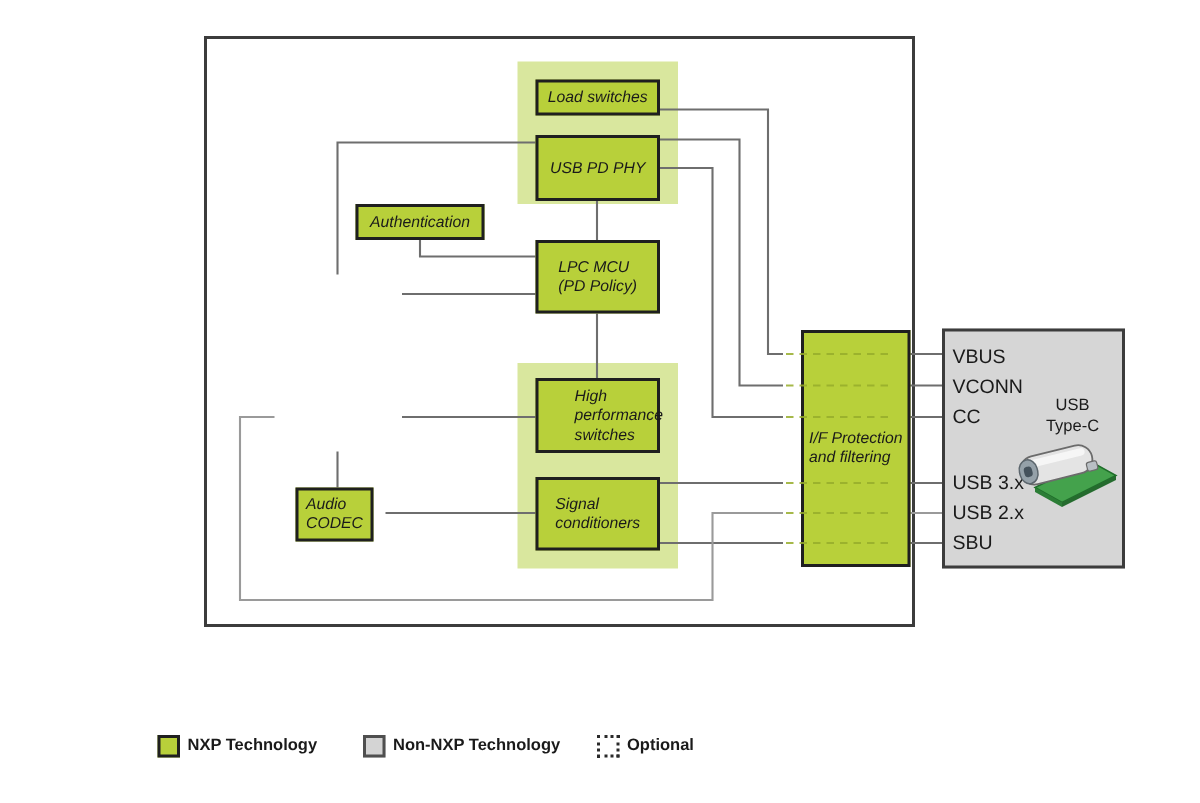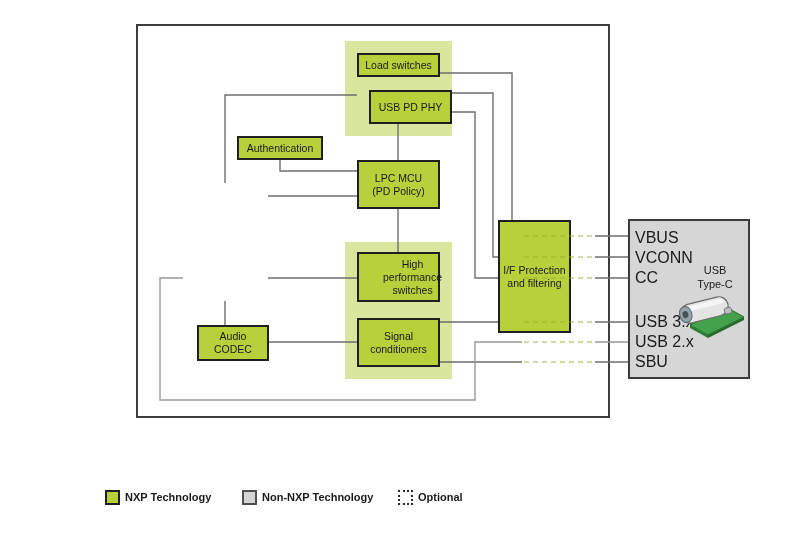"Load switches" .block { font-style: none -> italic; text-align: center -> left }
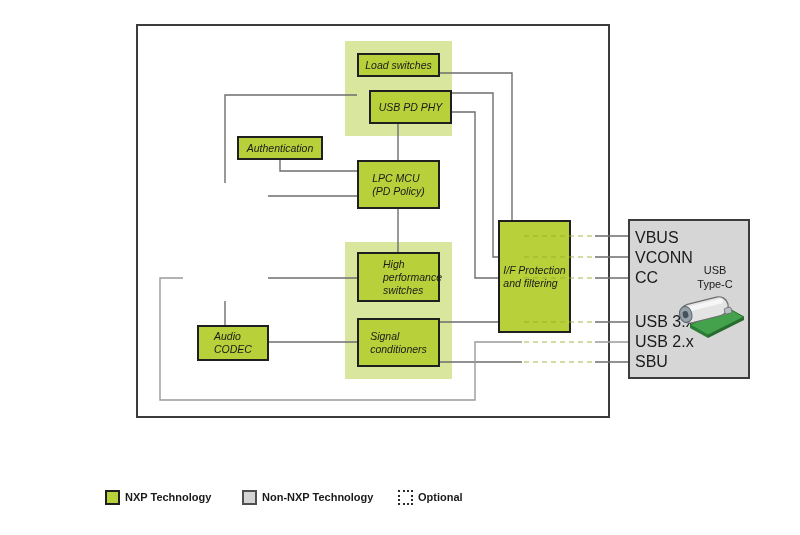"USB PD PHY" .b-pdphy { height: 34px -> 44px; left: 369px -> 357px }
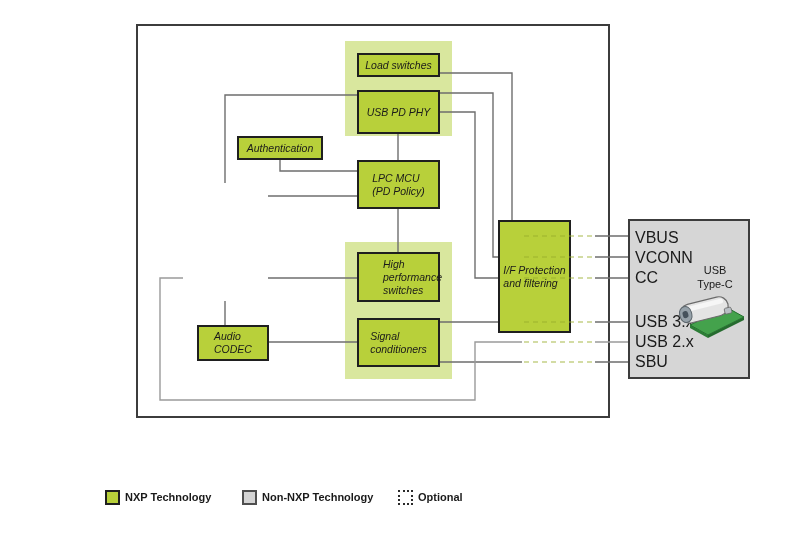"VBUS" .pin { font-size: 16px -> 13px }
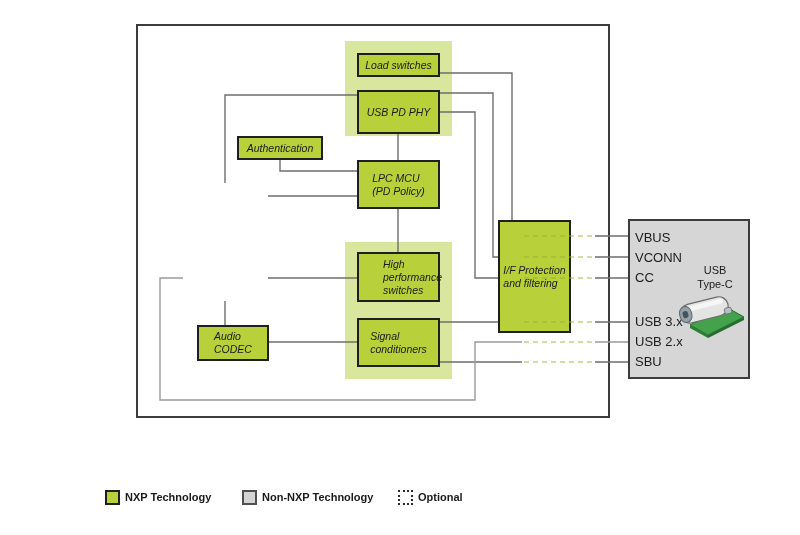"I/F Protection" .b-if { height: 113px -> 158px; left: 498px -> 534px }
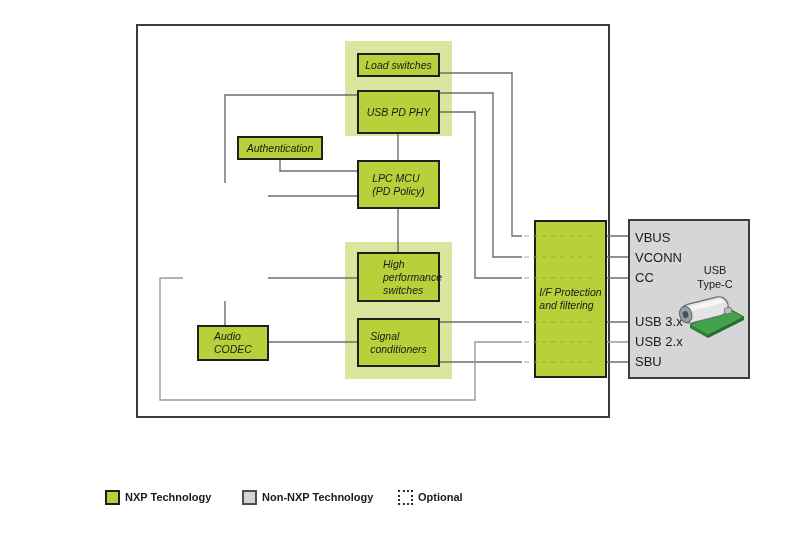"Audio" .b-audio { width: 72px -> 52px }
